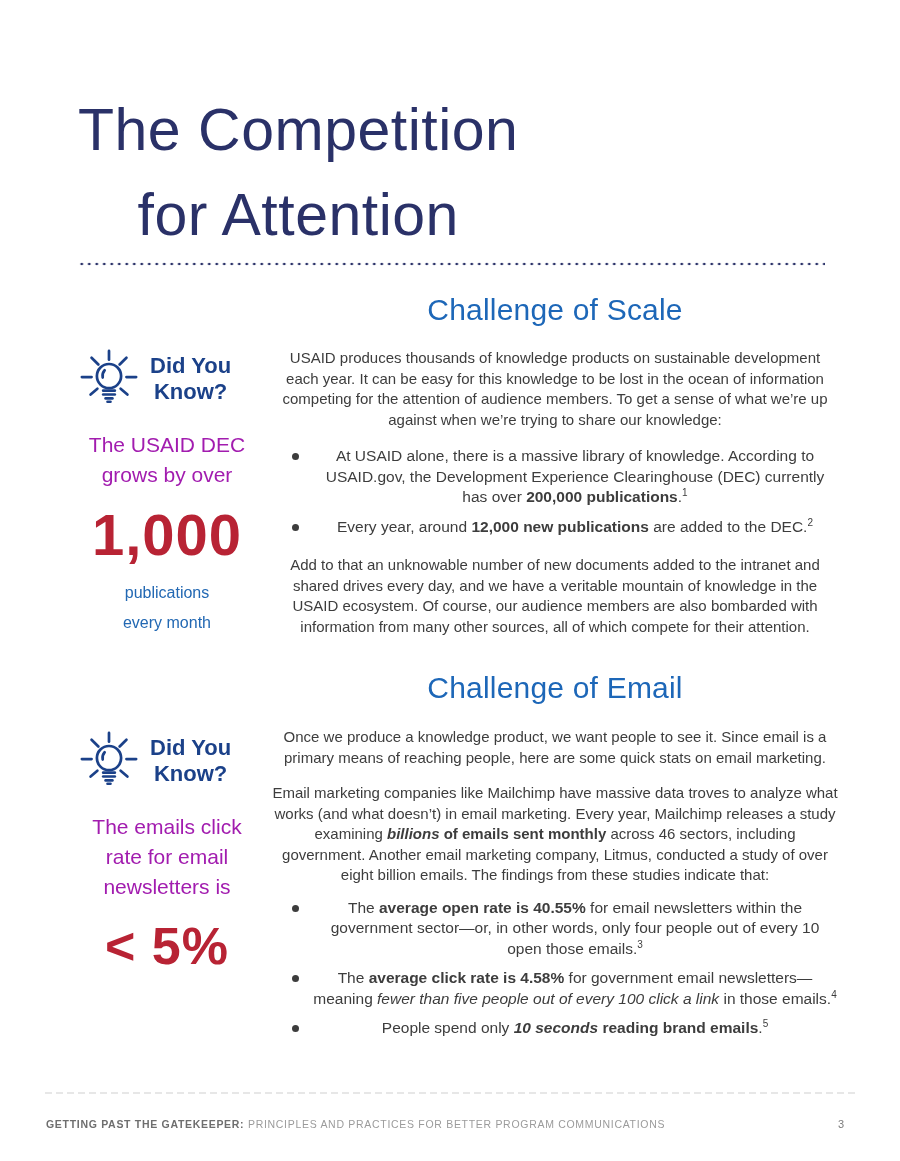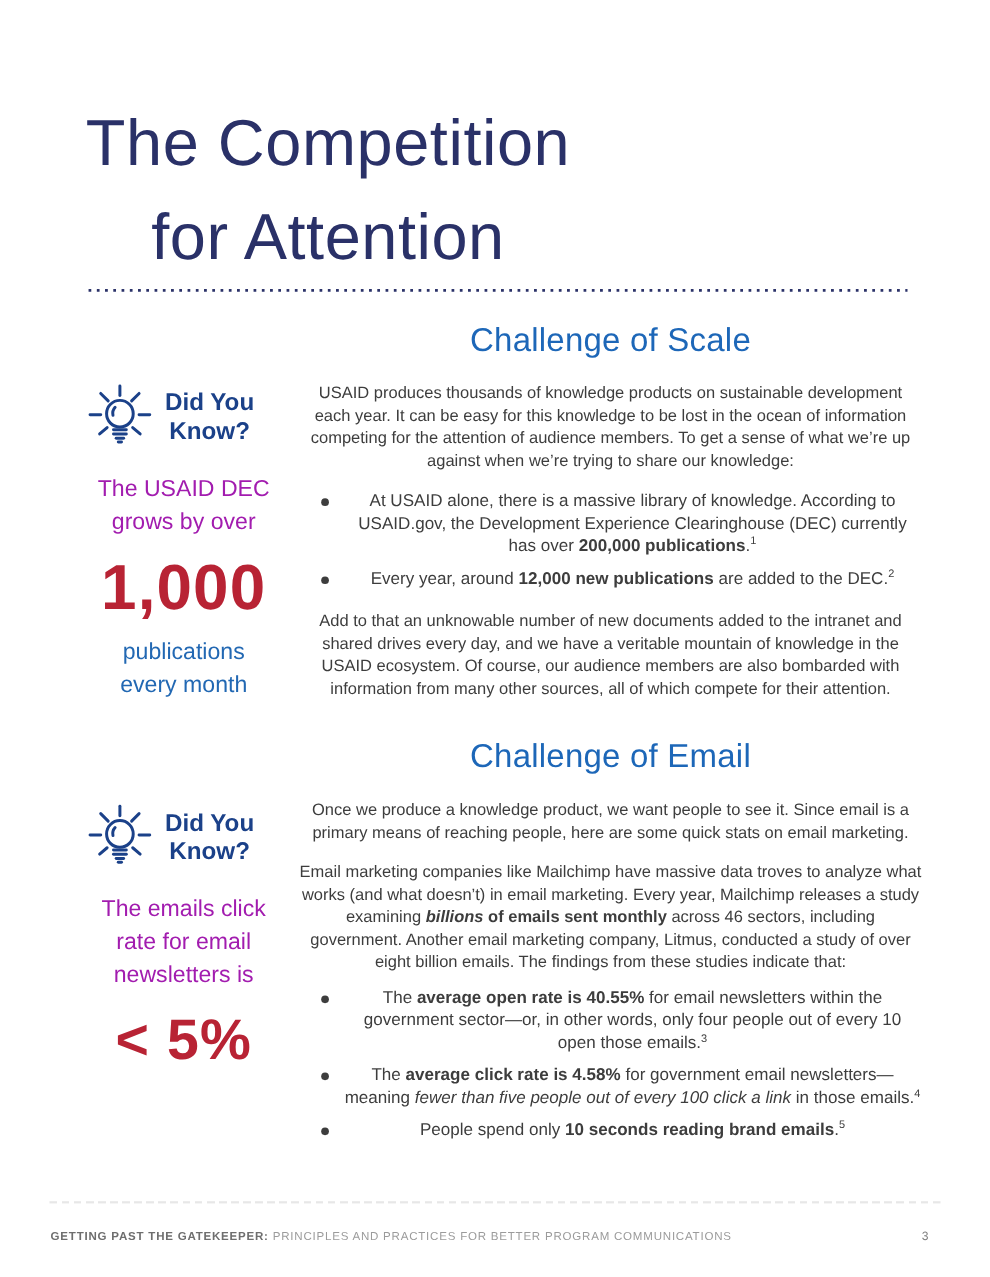"publications" .tail { font-size: 21px -> 16px }
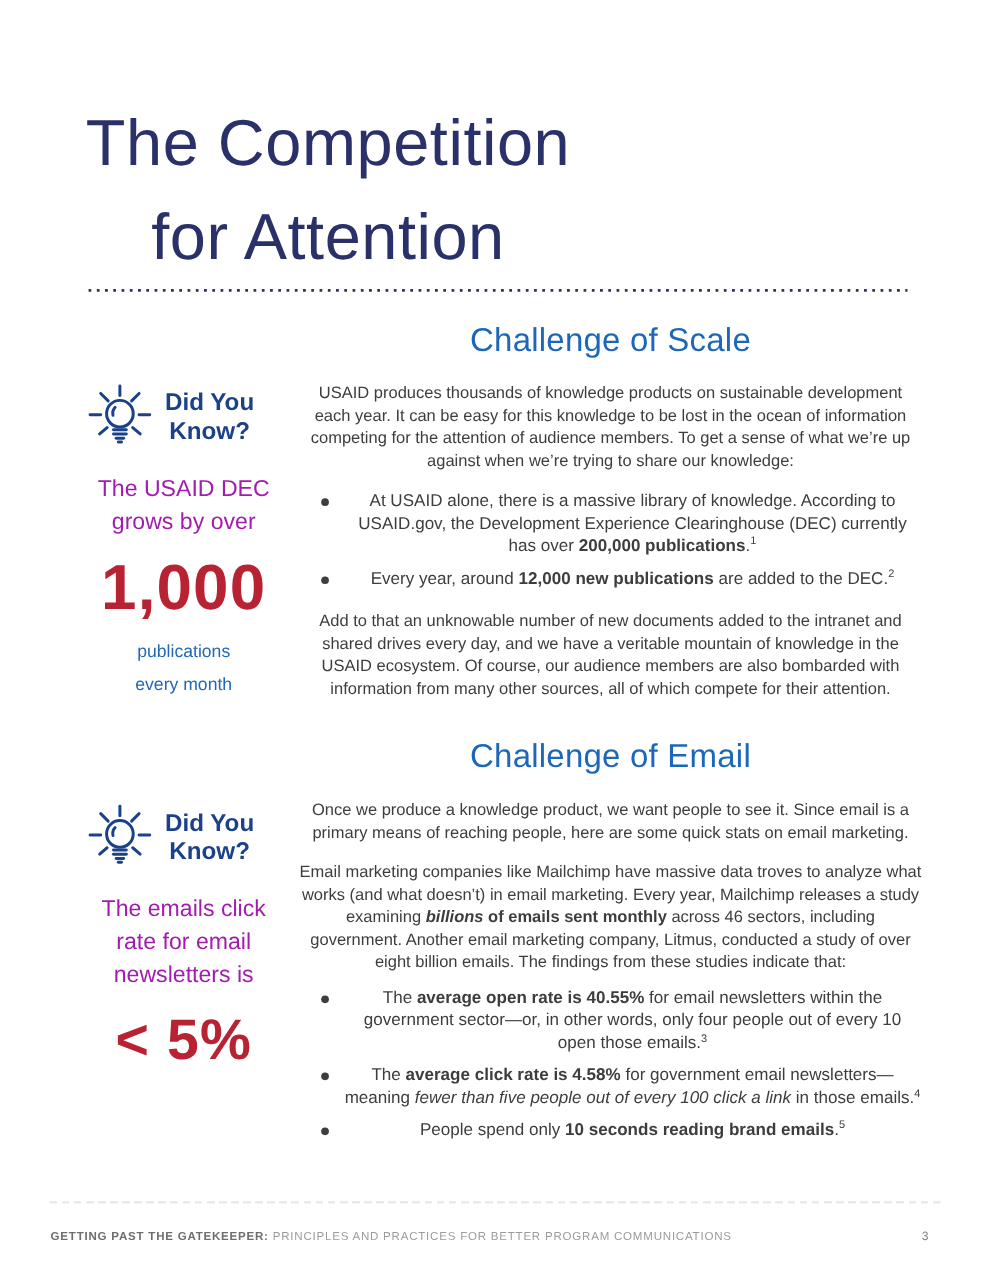"10 seconds" span { font-style: none -> italic }
